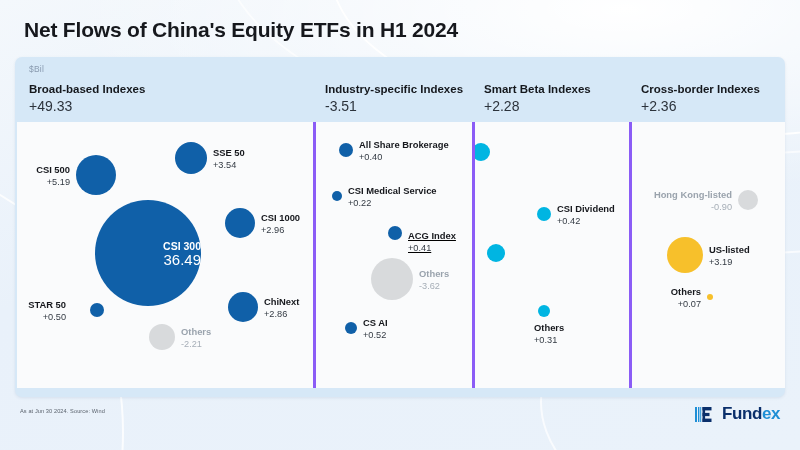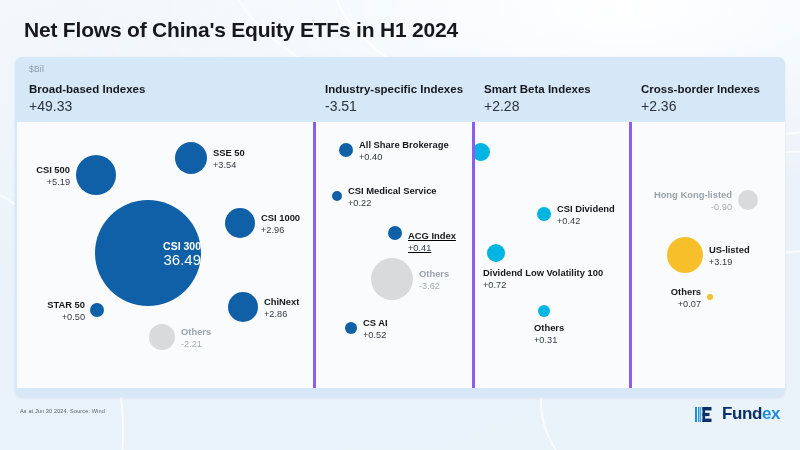"Dividend Low Volatility 100" div.lbl { html: <div> <span>Dividend Low Volatility 100</span> <span>+0.72</span> </div> -> none }
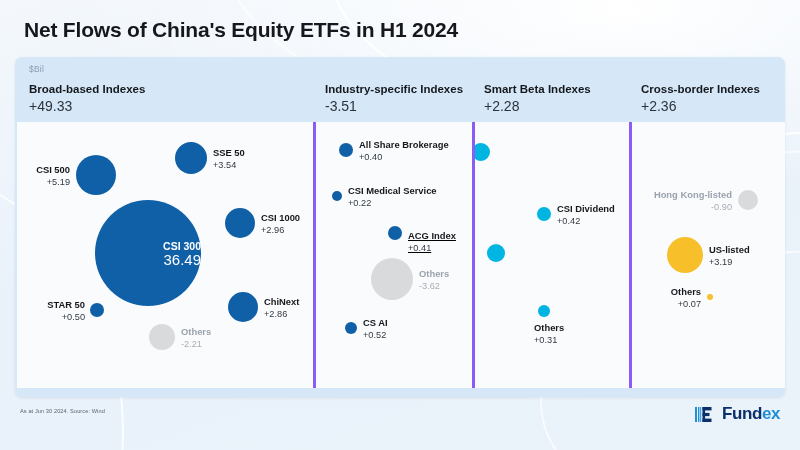"STAR 50" div.lbl { right: 228px -> 247px }
